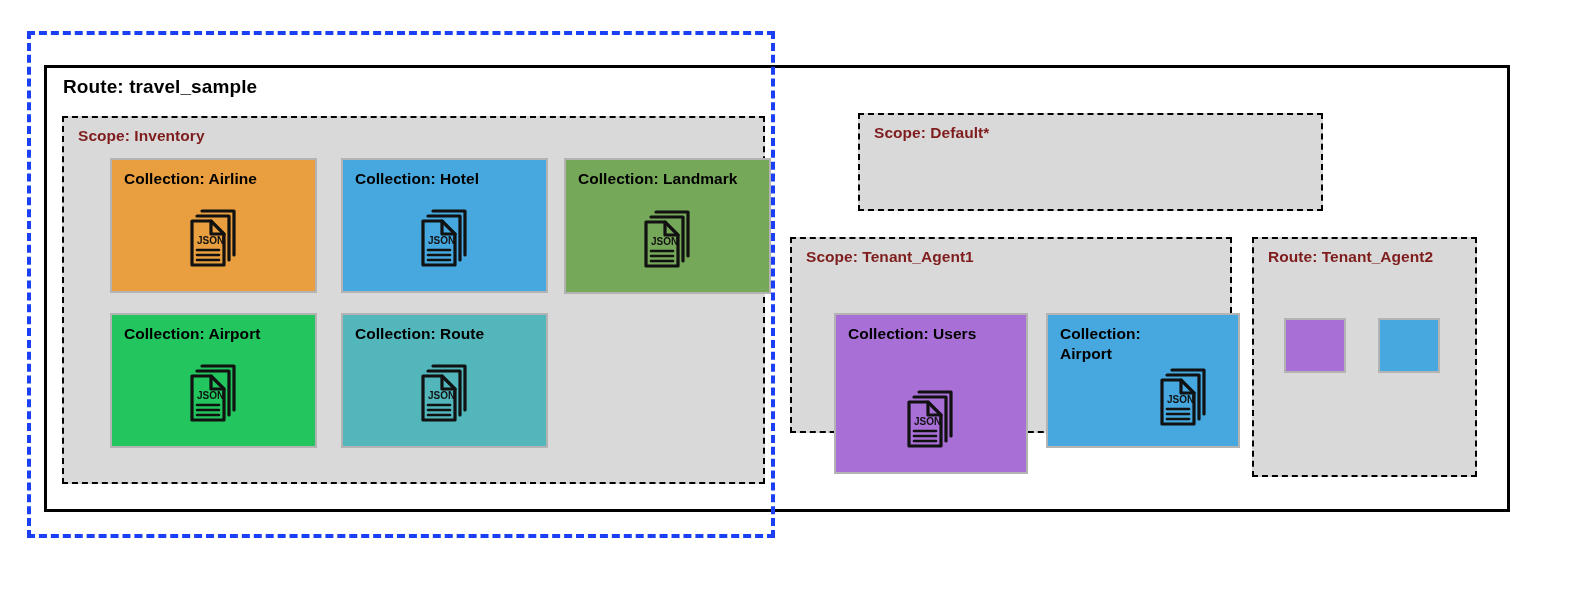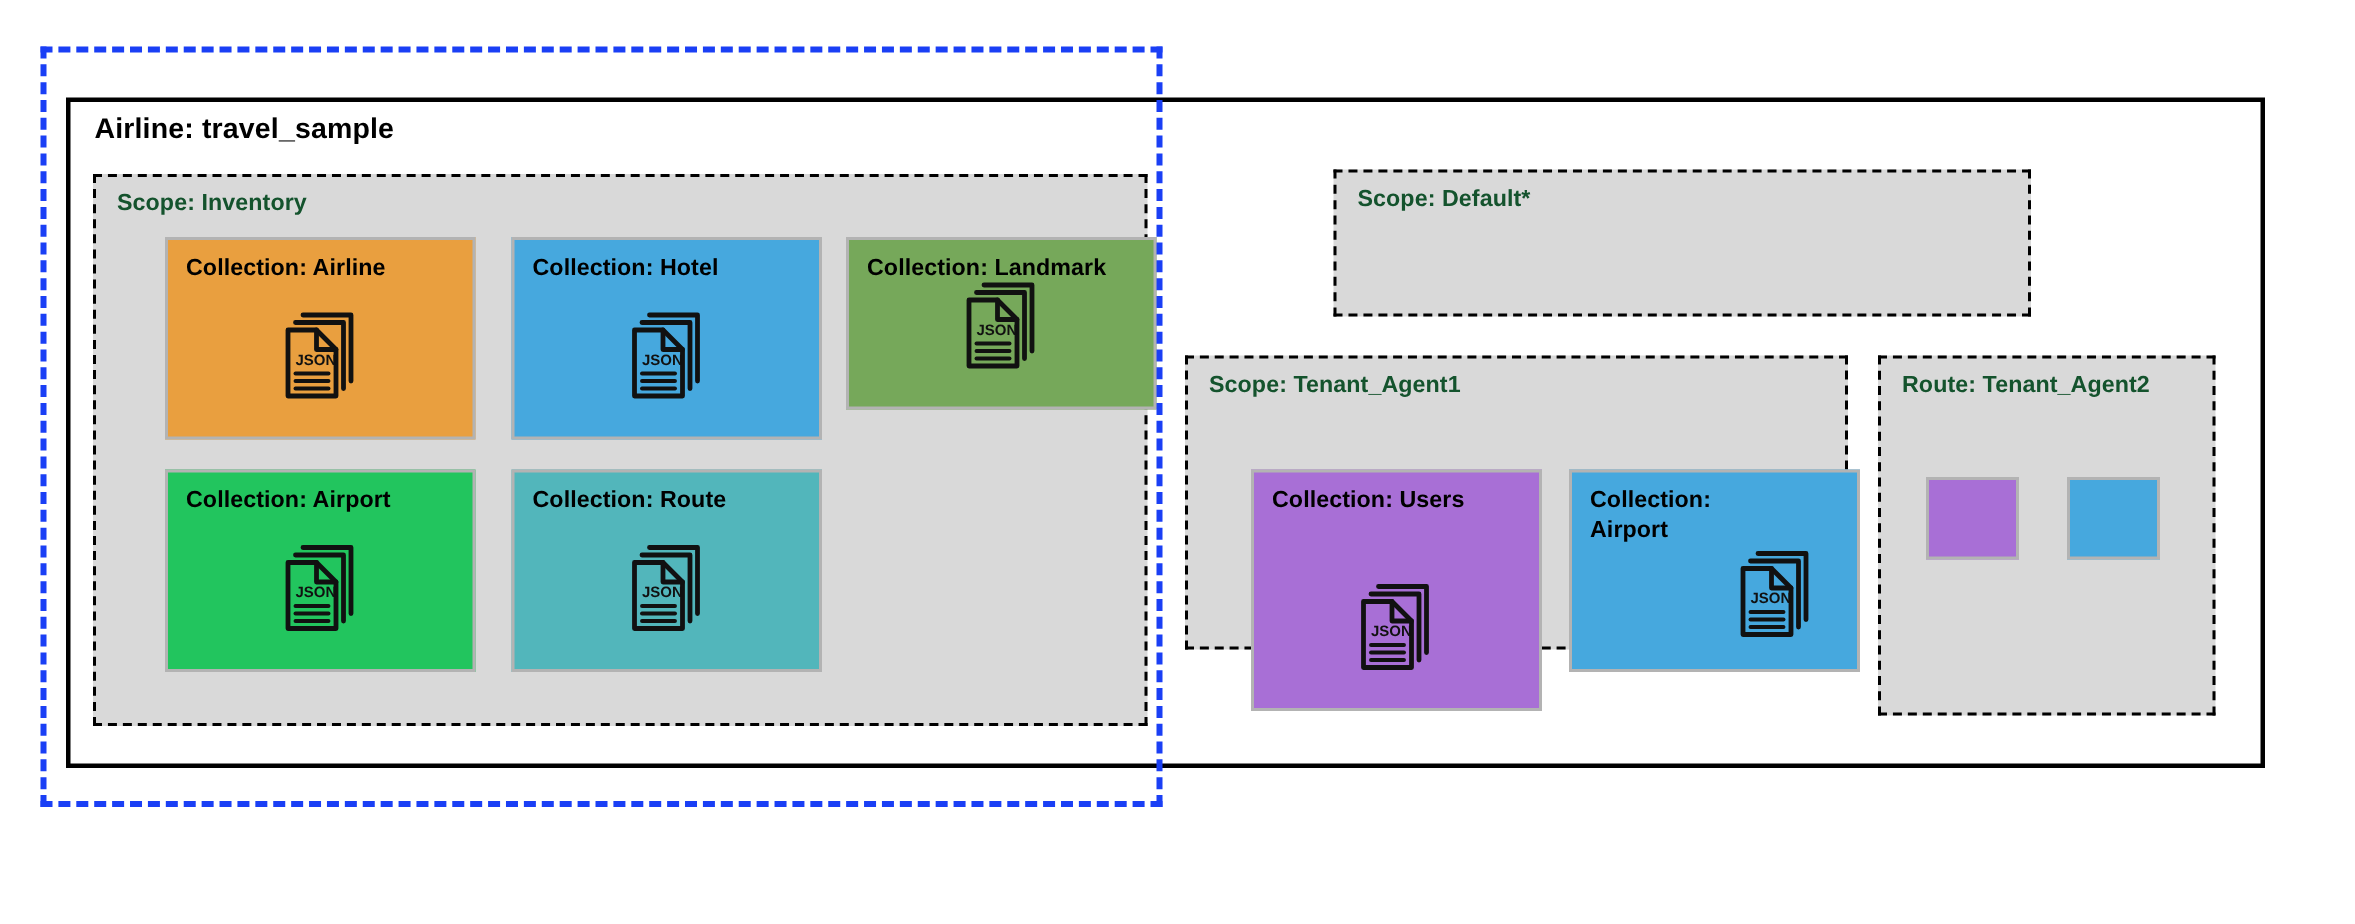"Airline: travel_sample" div.bucket-title { text: Airline -> Route }
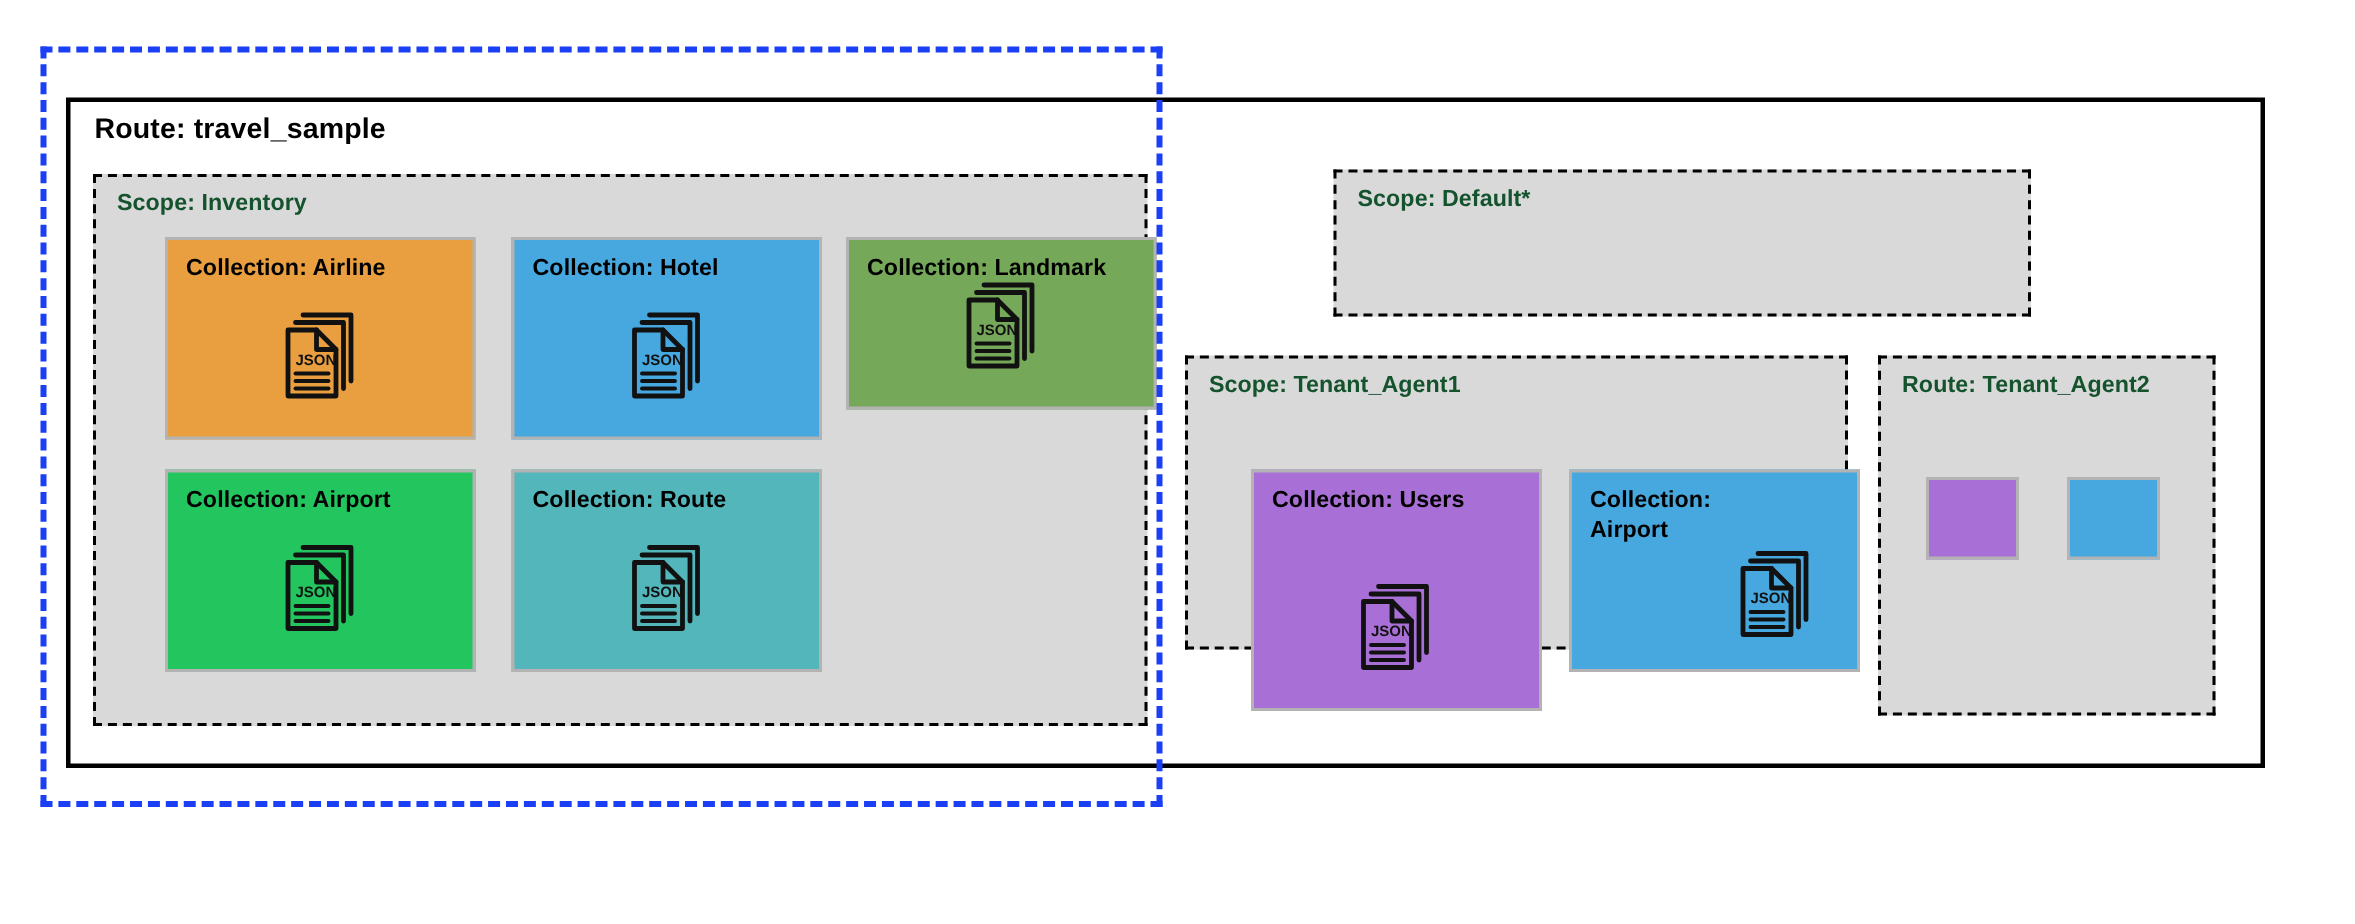"Scope: Inventory" .scope-title { color: #14532d -> #7f1d1d }
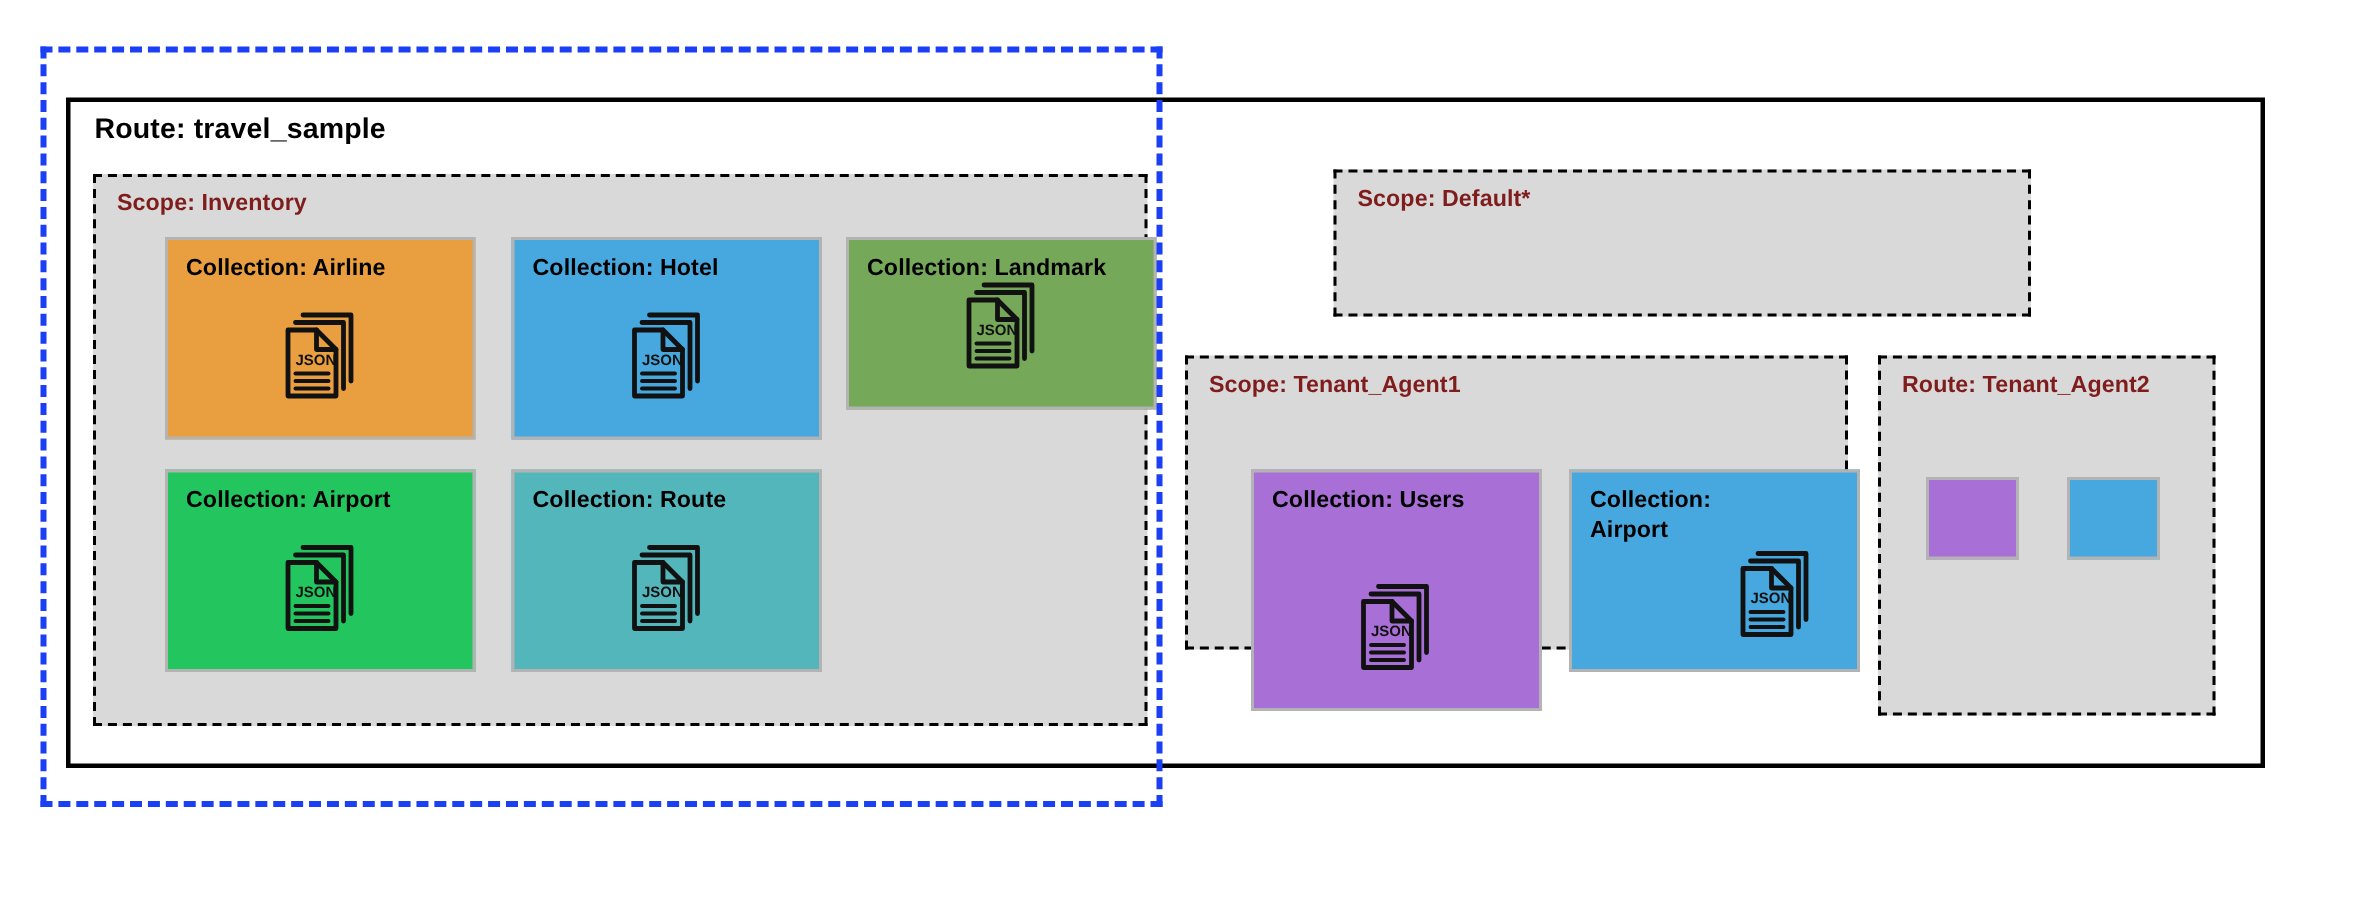"Scope: Default*" #scope-default { left: 889px -> 858px }
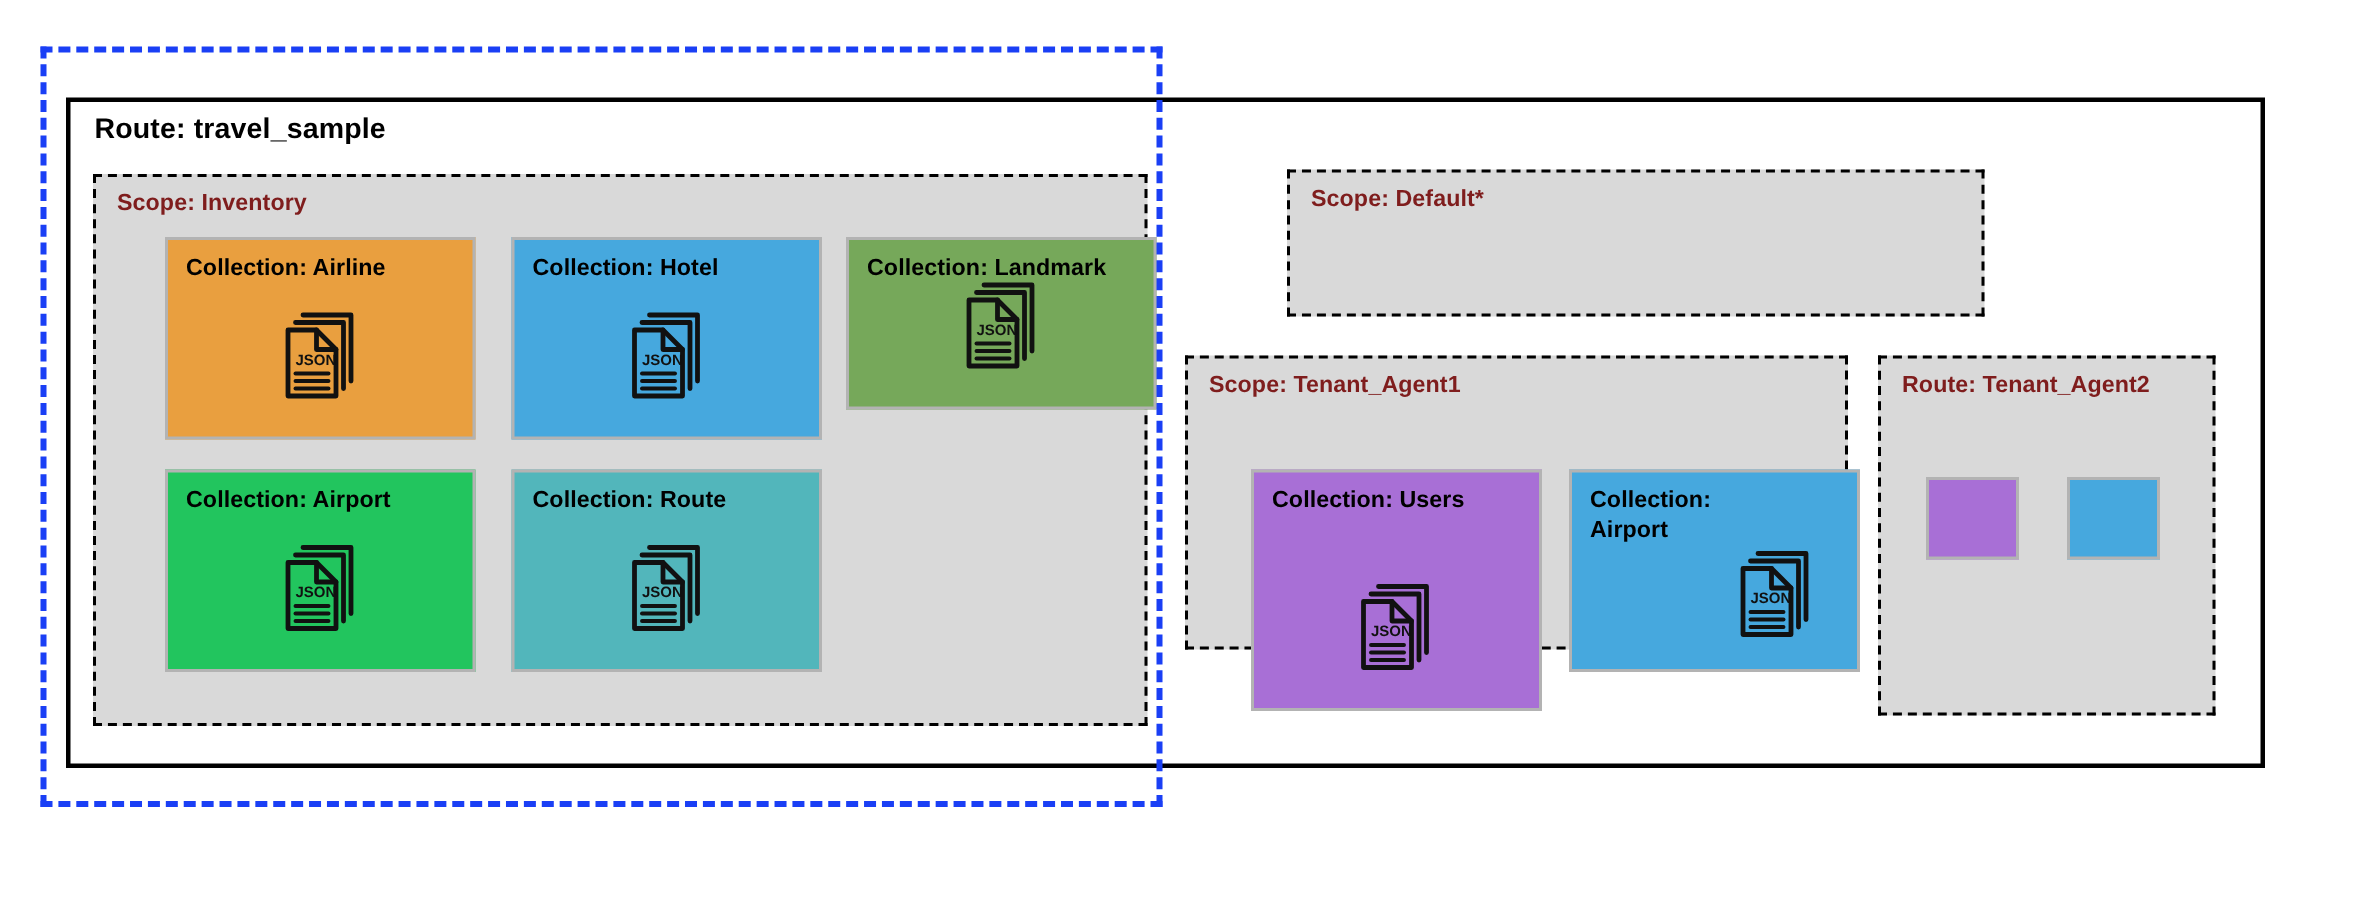"Collection: Landmark" div.collection-card { height: 115px -> 136px }
